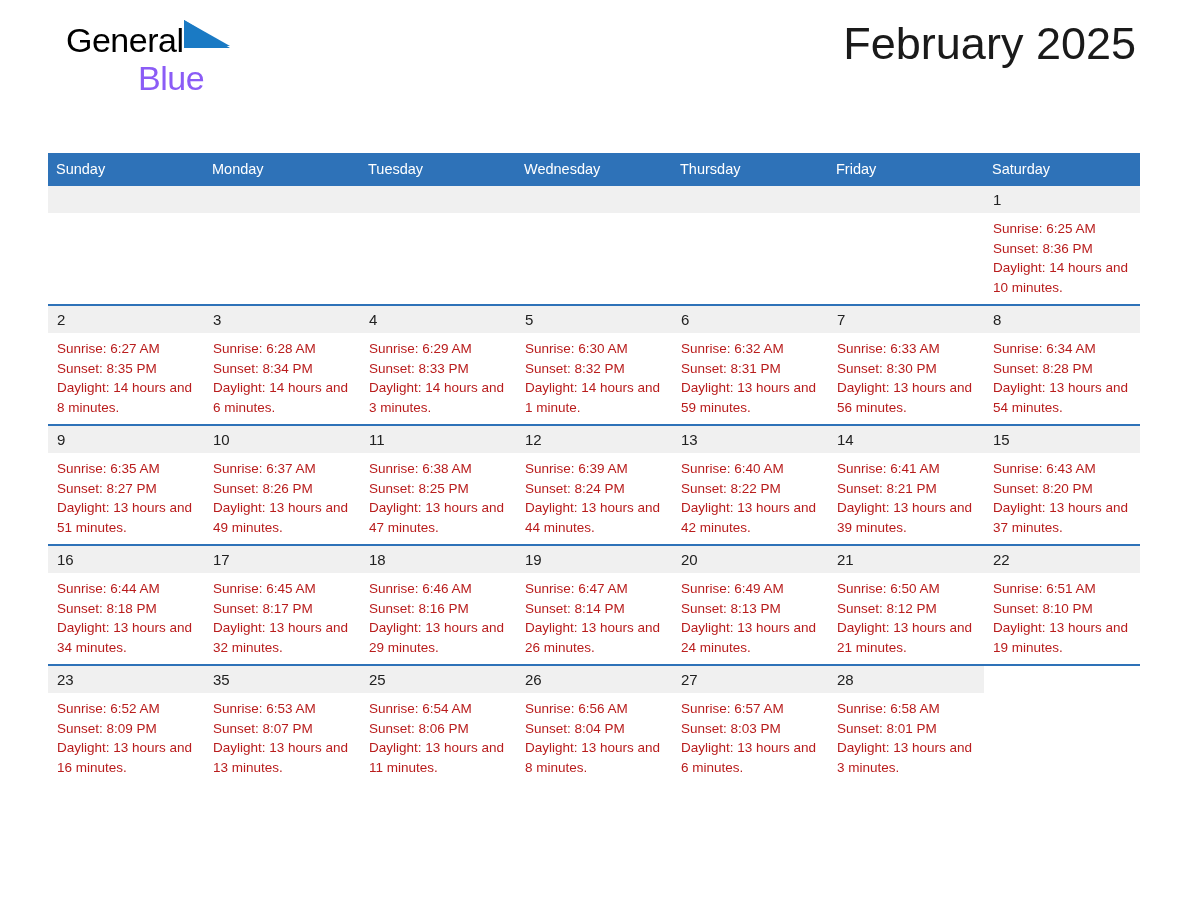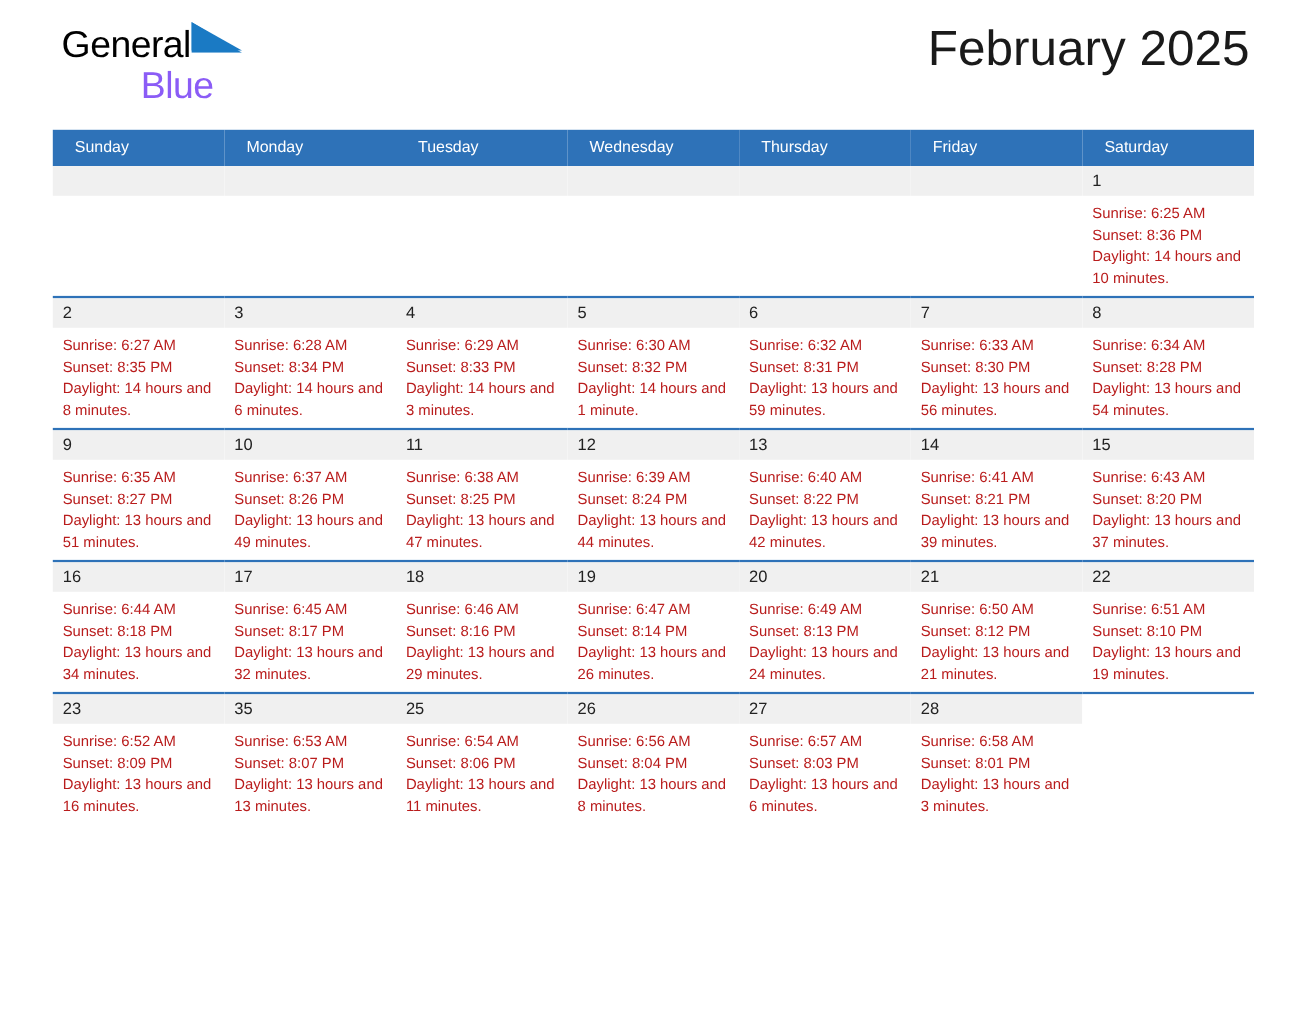"General" .top { height: 118px -> 153px; margin-left: none -> 10px }
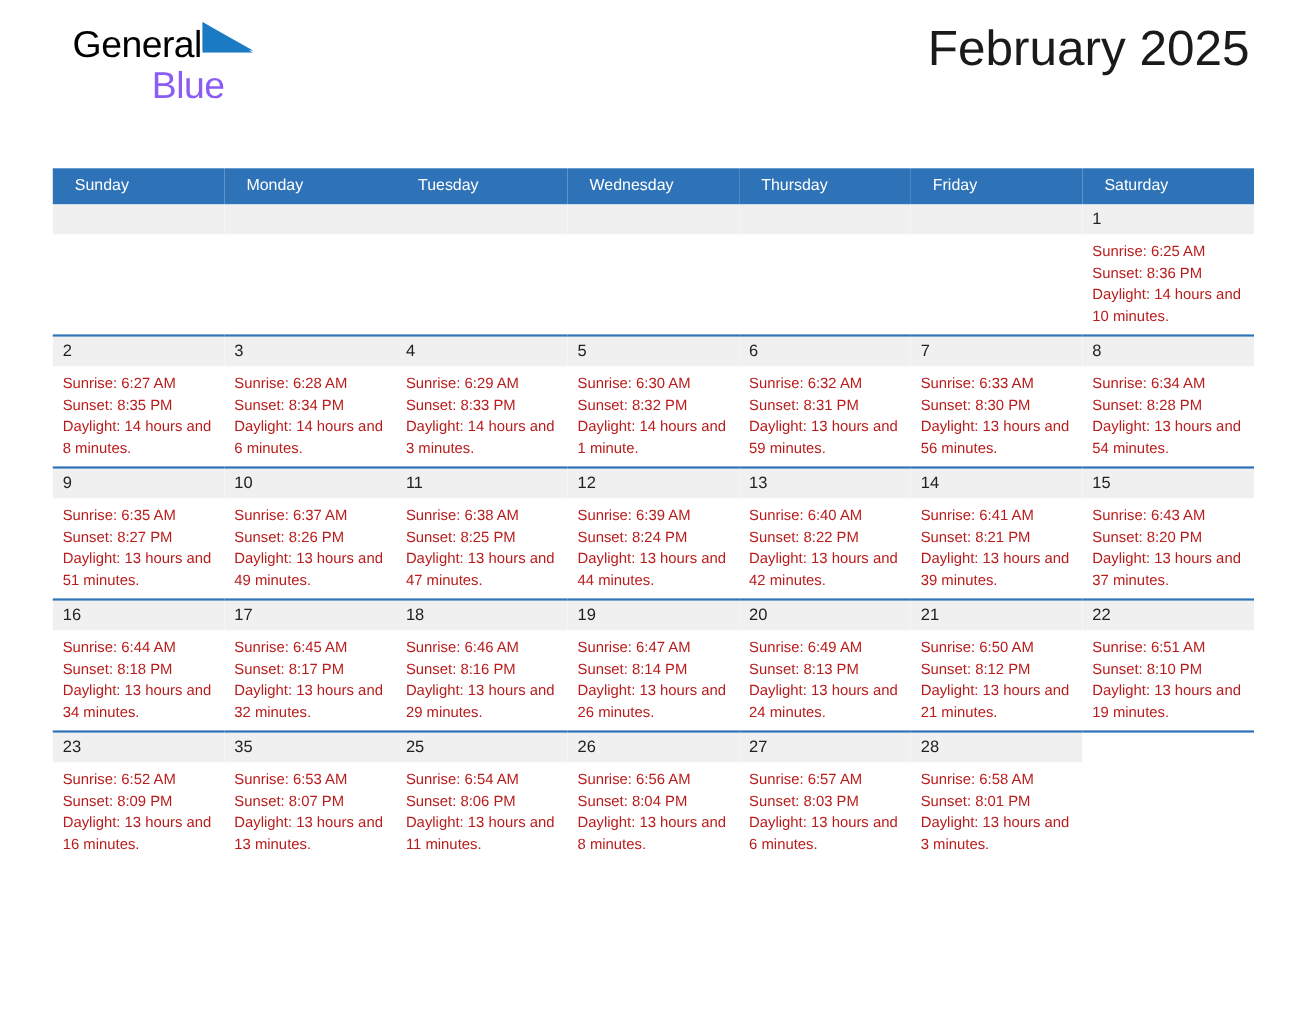"Sunday" .calendar th { padding: 6px 0 7px 20px -> 6px 0 7px 8px }
